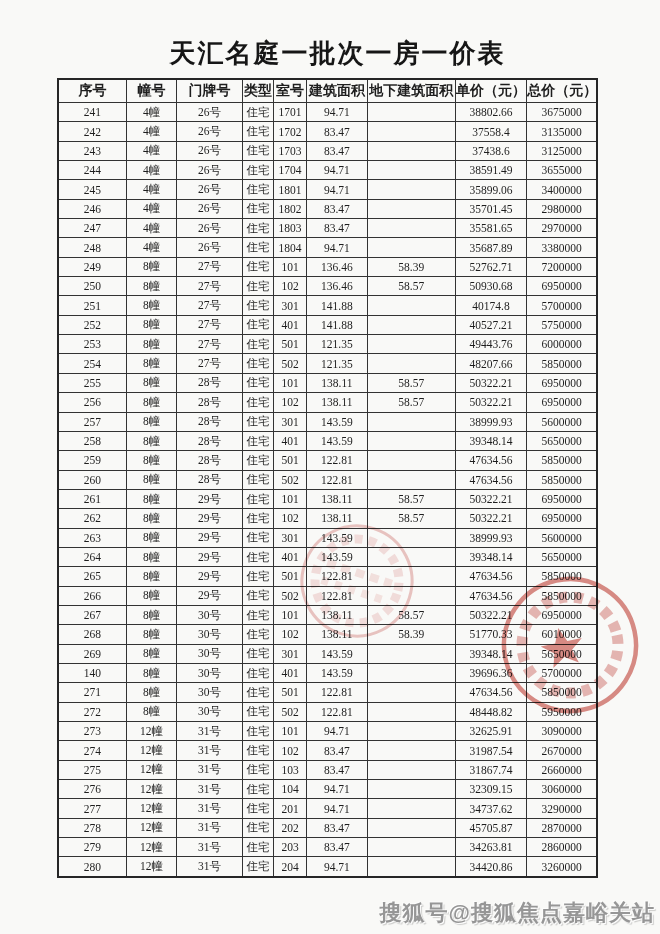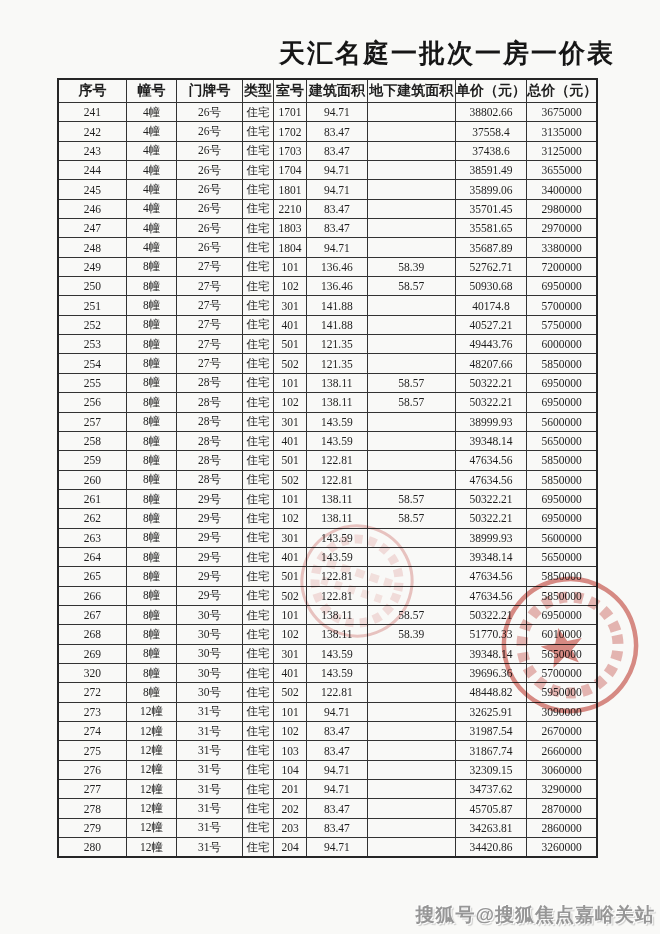"天汇名庭一批次一房一价表" .title { left: 74px -> 67px; text-align: right -> center }
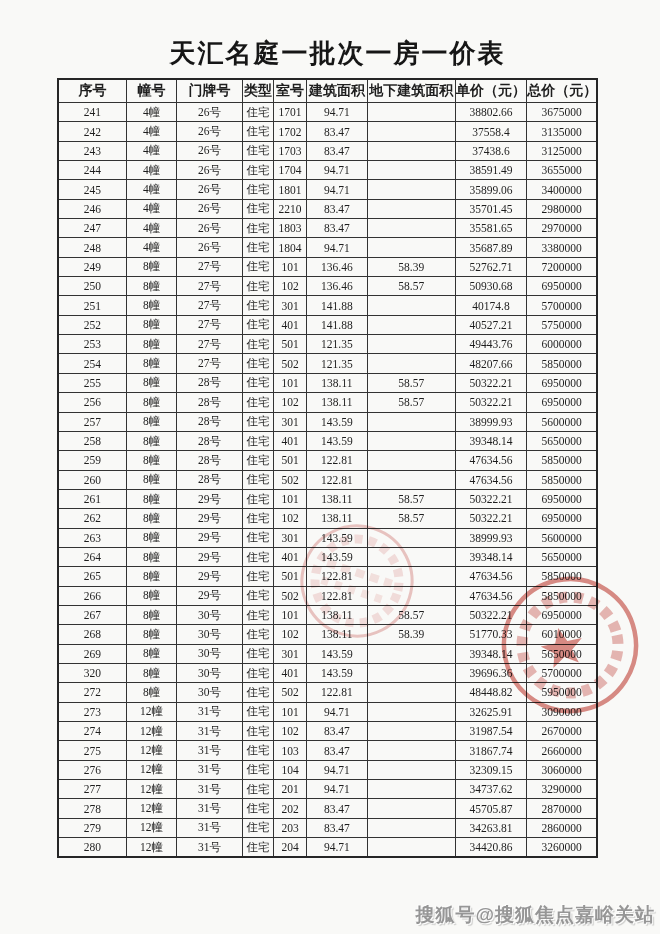"2210" td { text: 2210 -> 1802 }
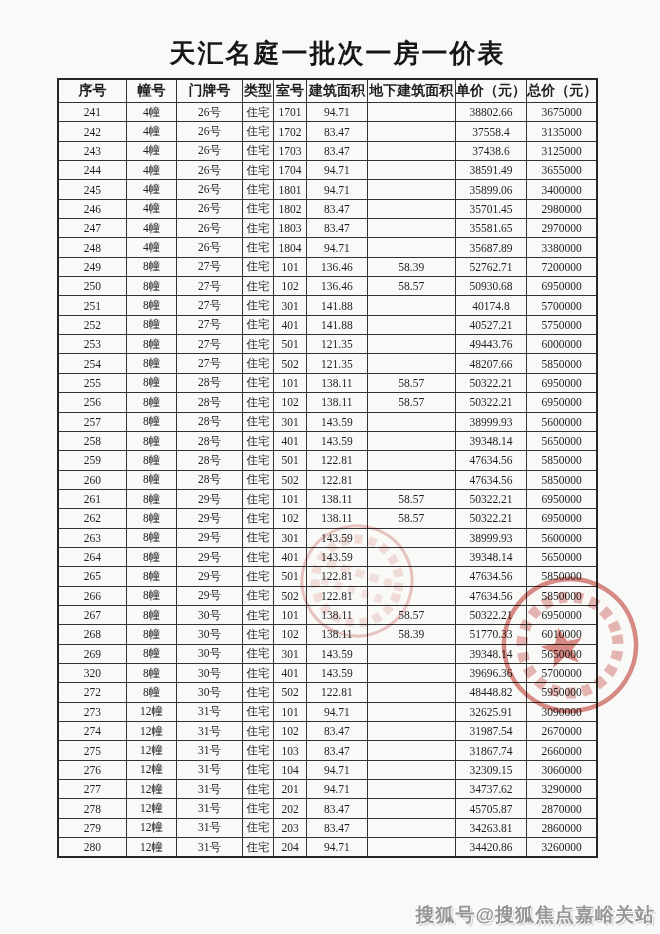"320" td { text: 320 -> 140 }
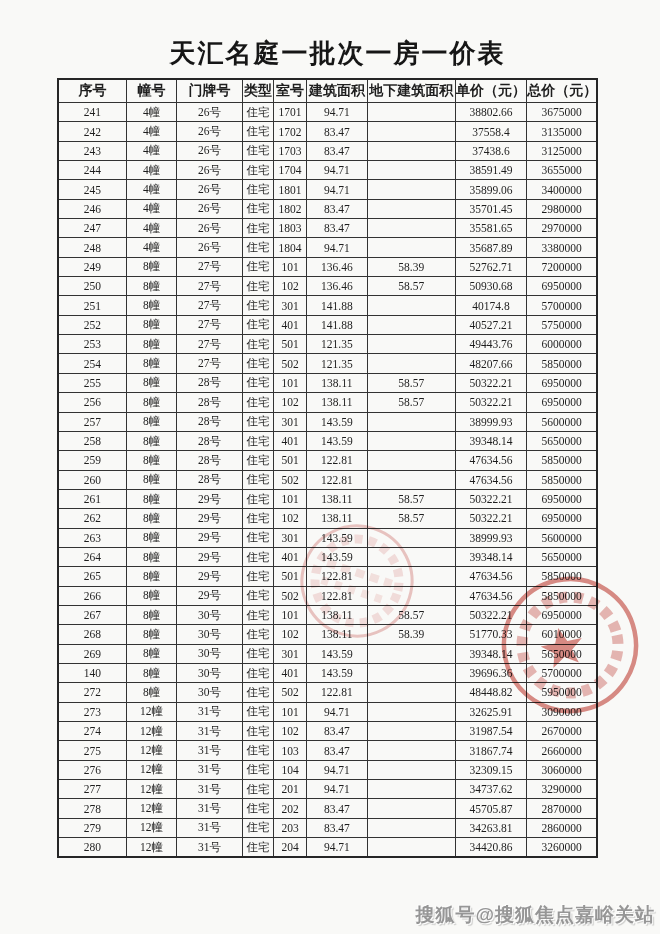"271" tr { html: none -> <tr> <td>271</td> <td>8幢</td> <td>30号</td> <td>住宅</td> <td>501</td> <td>122.81</td> <td></td> <td>47634.56</td> <td>5850000</td> </tr> }
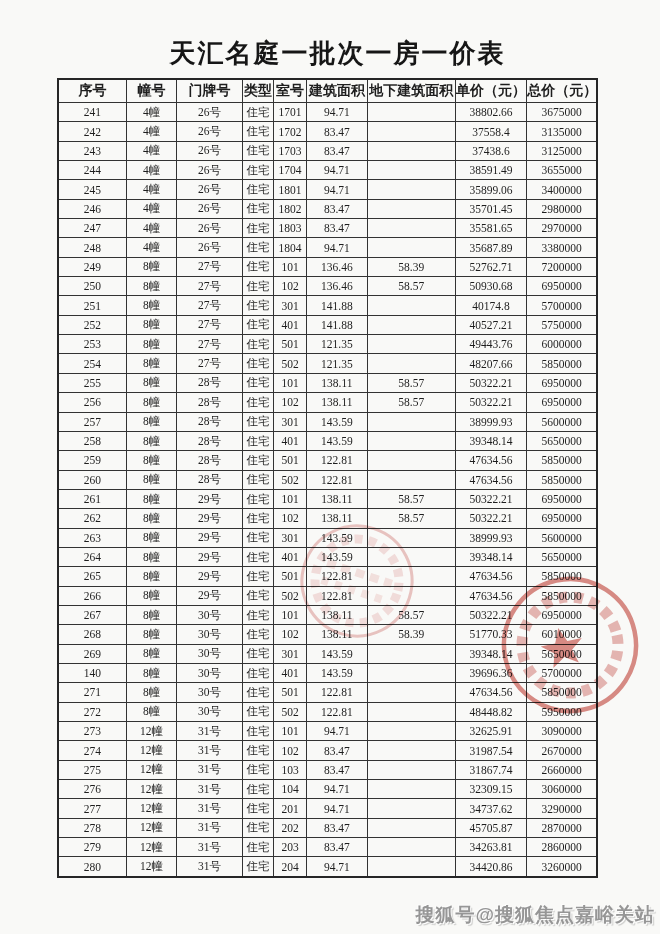"搜狐号@搜狐焦点嘉峪关站" .watermark { font-size: 19px -> 22px }
